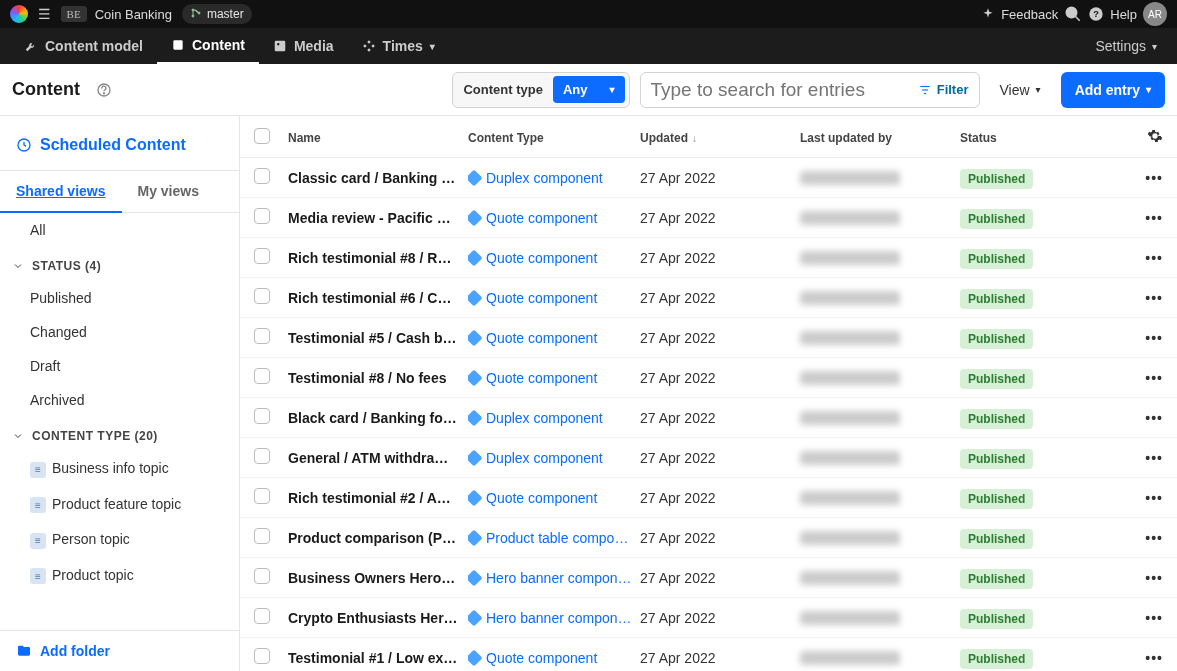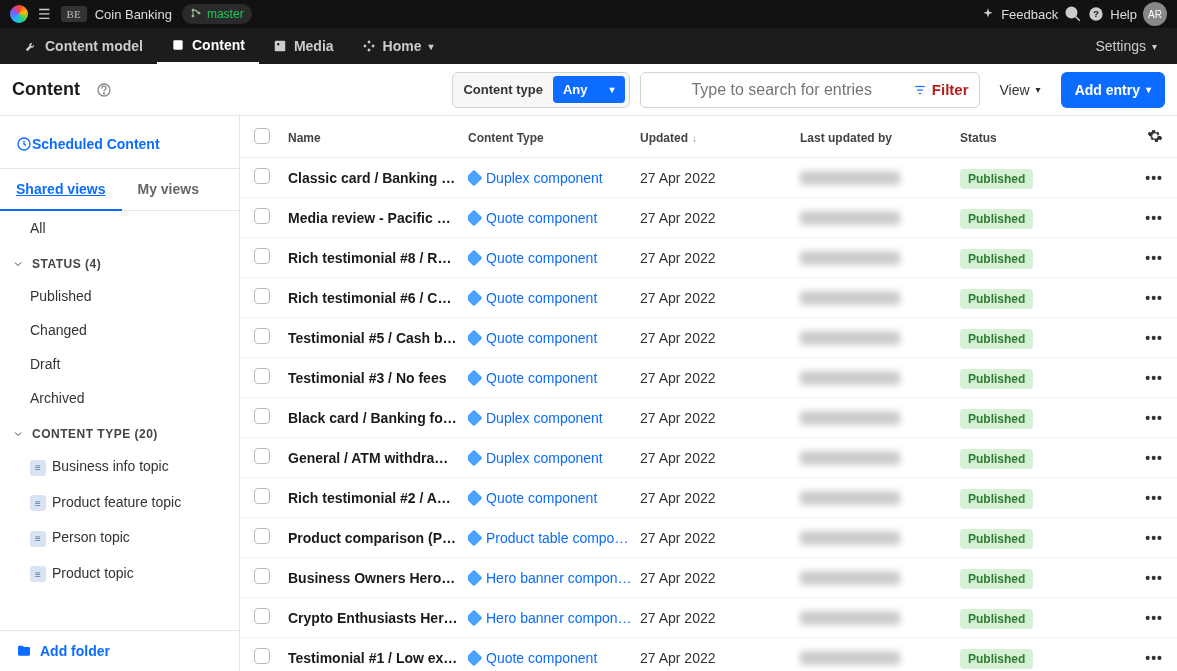"master" .branch-pill { color: #22c55e -> #e5e5e5 }
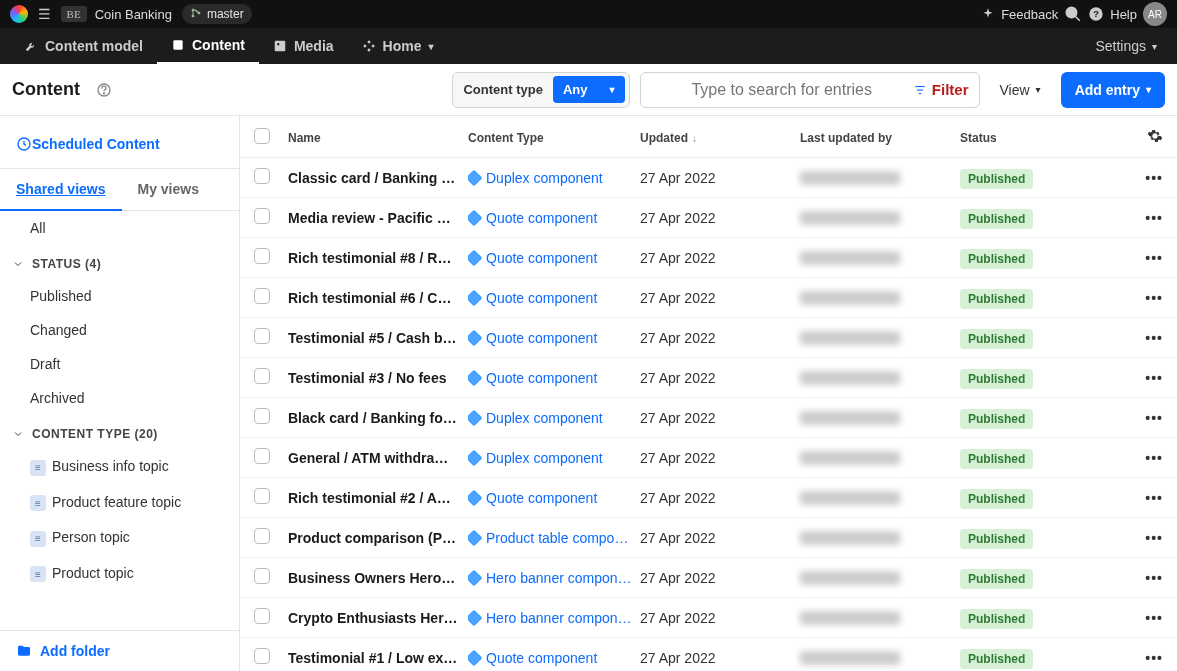"Home" span { text: Home -> Times }
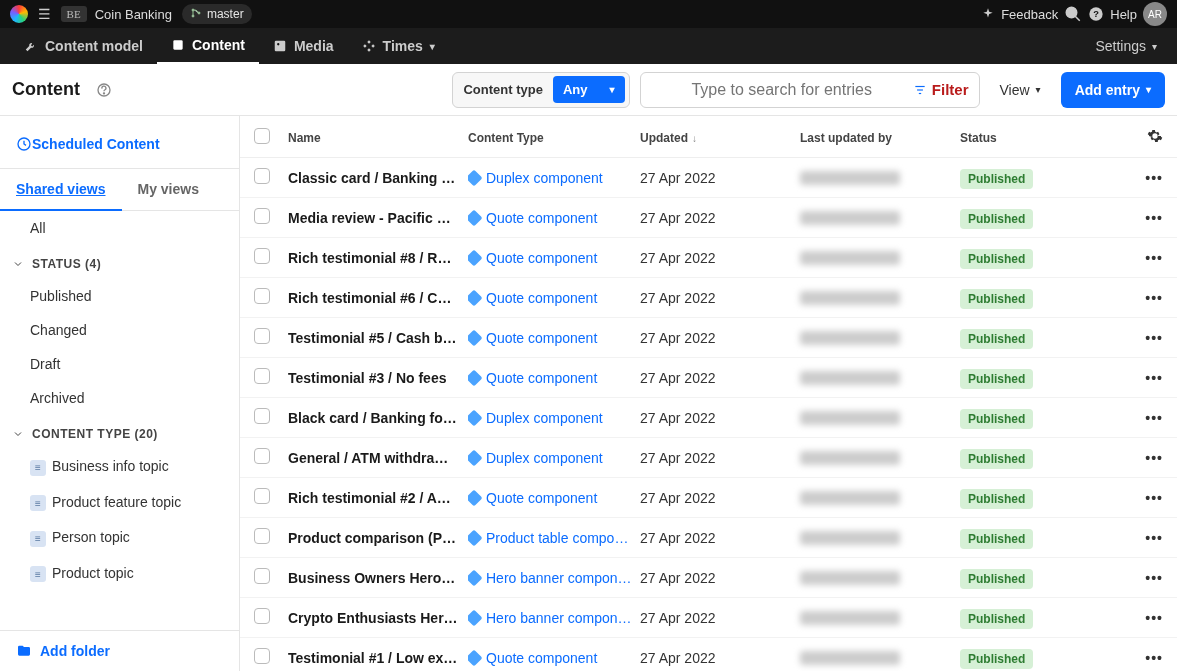"Type to search for entries" .search-input { font-size: 16px -> 19px; text-align: center -> none }
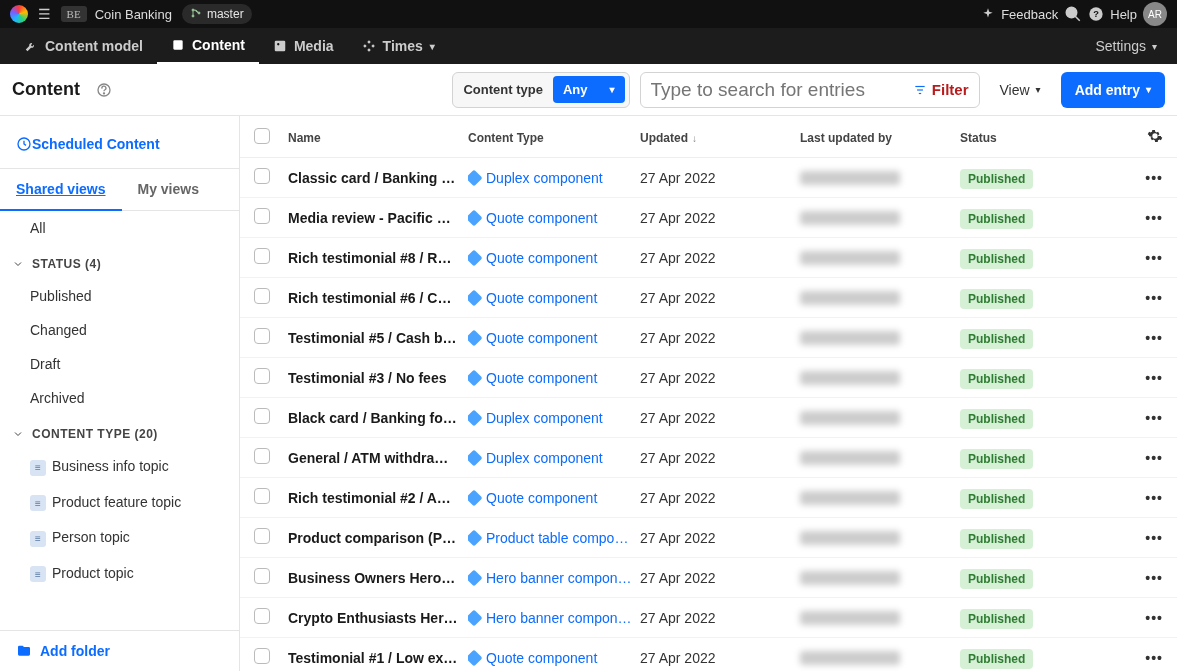"Filter" .filter-btn { color: #b91c1c -> #0369a1; font-size: 15px -> 13px }
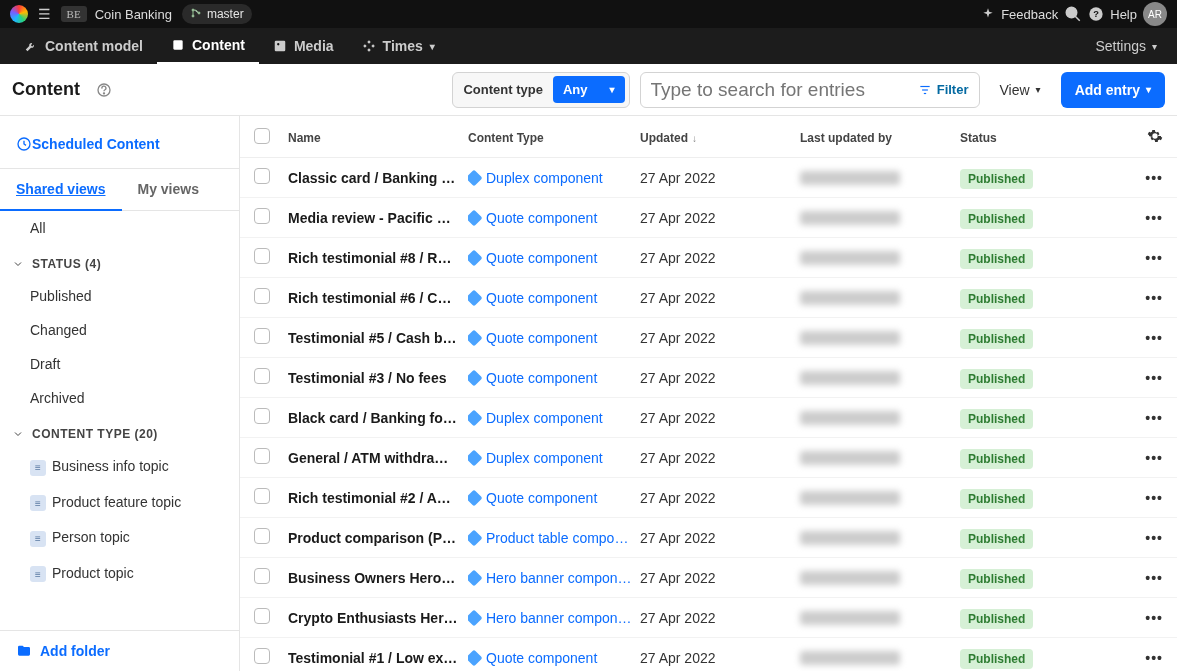"Scheduled Content" .sched { font-size: 14px -> 16px; gap: none -> 8px }
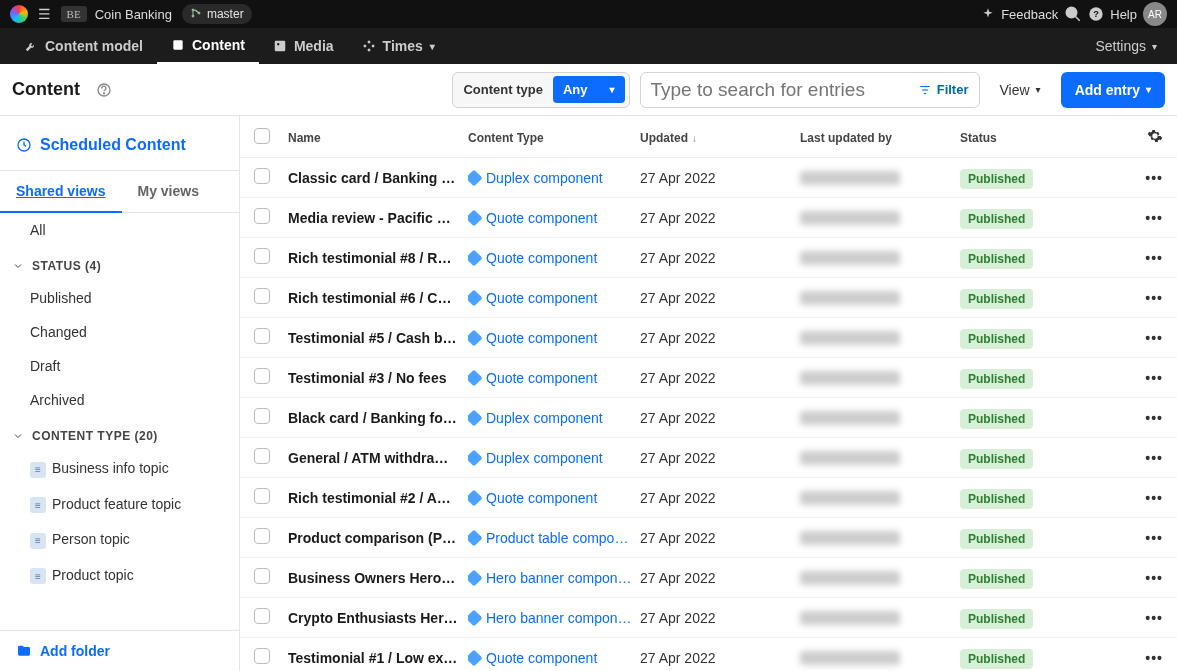"Testimonial #3 / No fees" div.col-name { text: 3 -> 8 }
